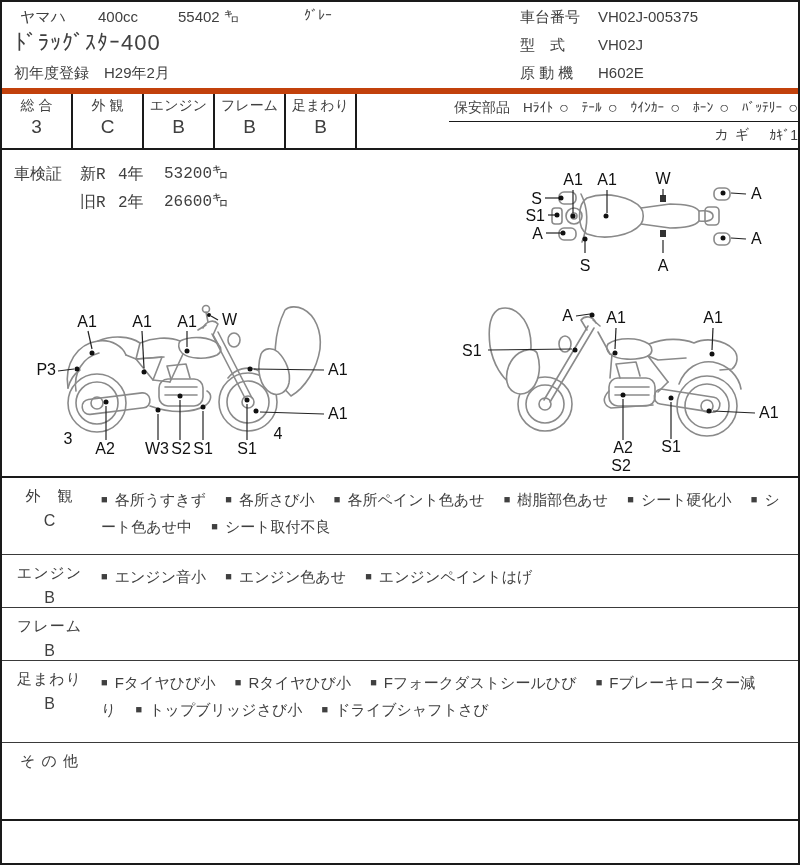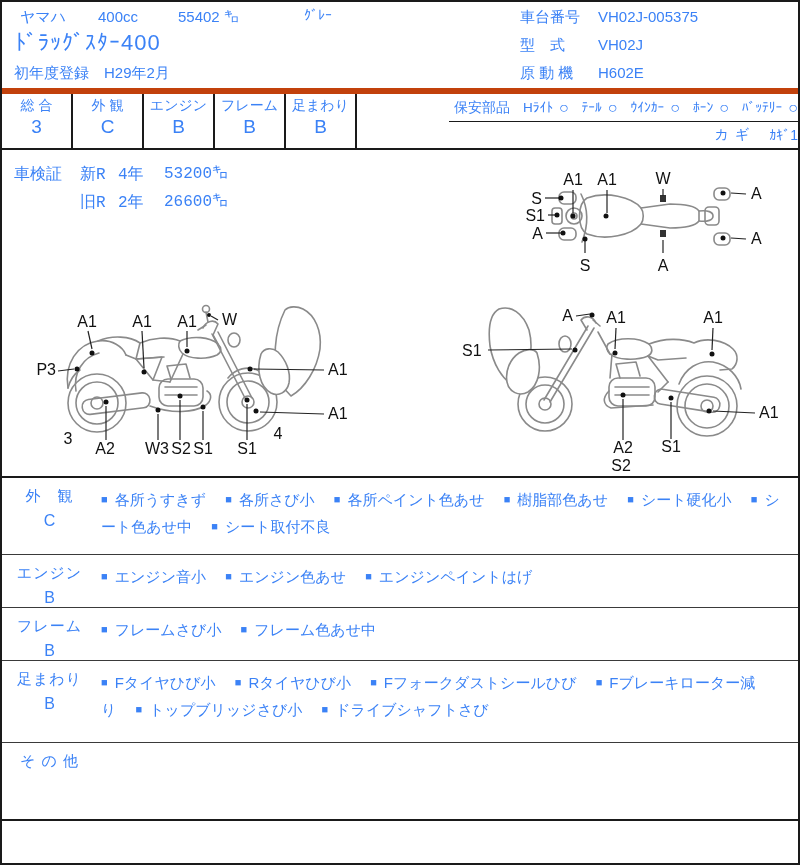"ヤマハ" .sheet { color: #3b82f6 -> #404040 }
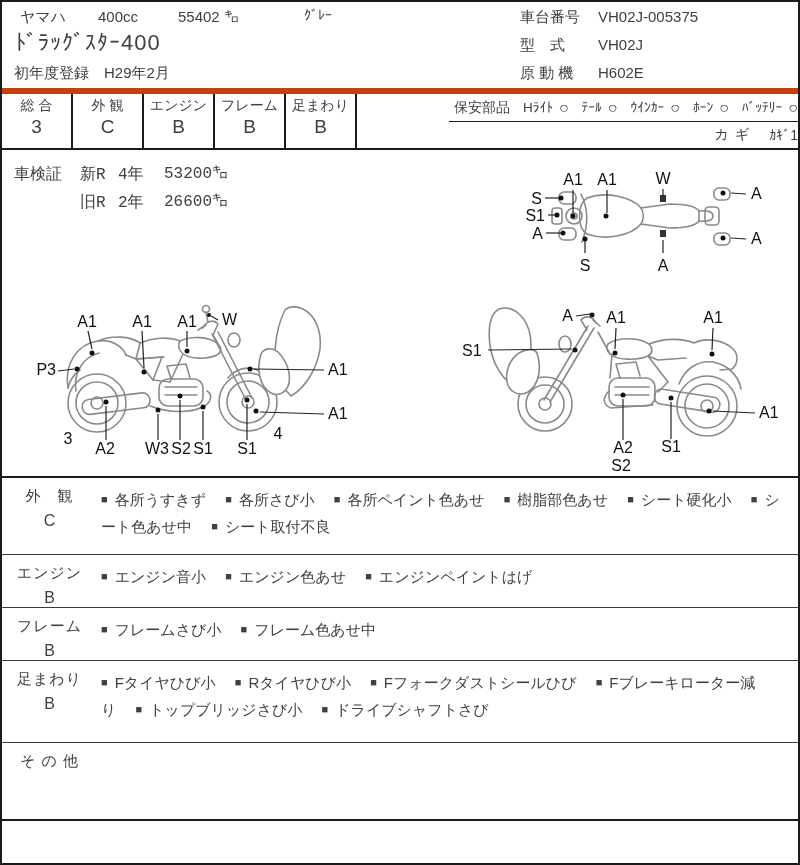"■ フレームさび小 ■ フレーム色あせ中" div.defect-items { html: <div> <span><span>■</span><span>フレームさび小</span></span> <span><span>■</span><span>フレーム色あせ中</span></span> </div> -> none }
